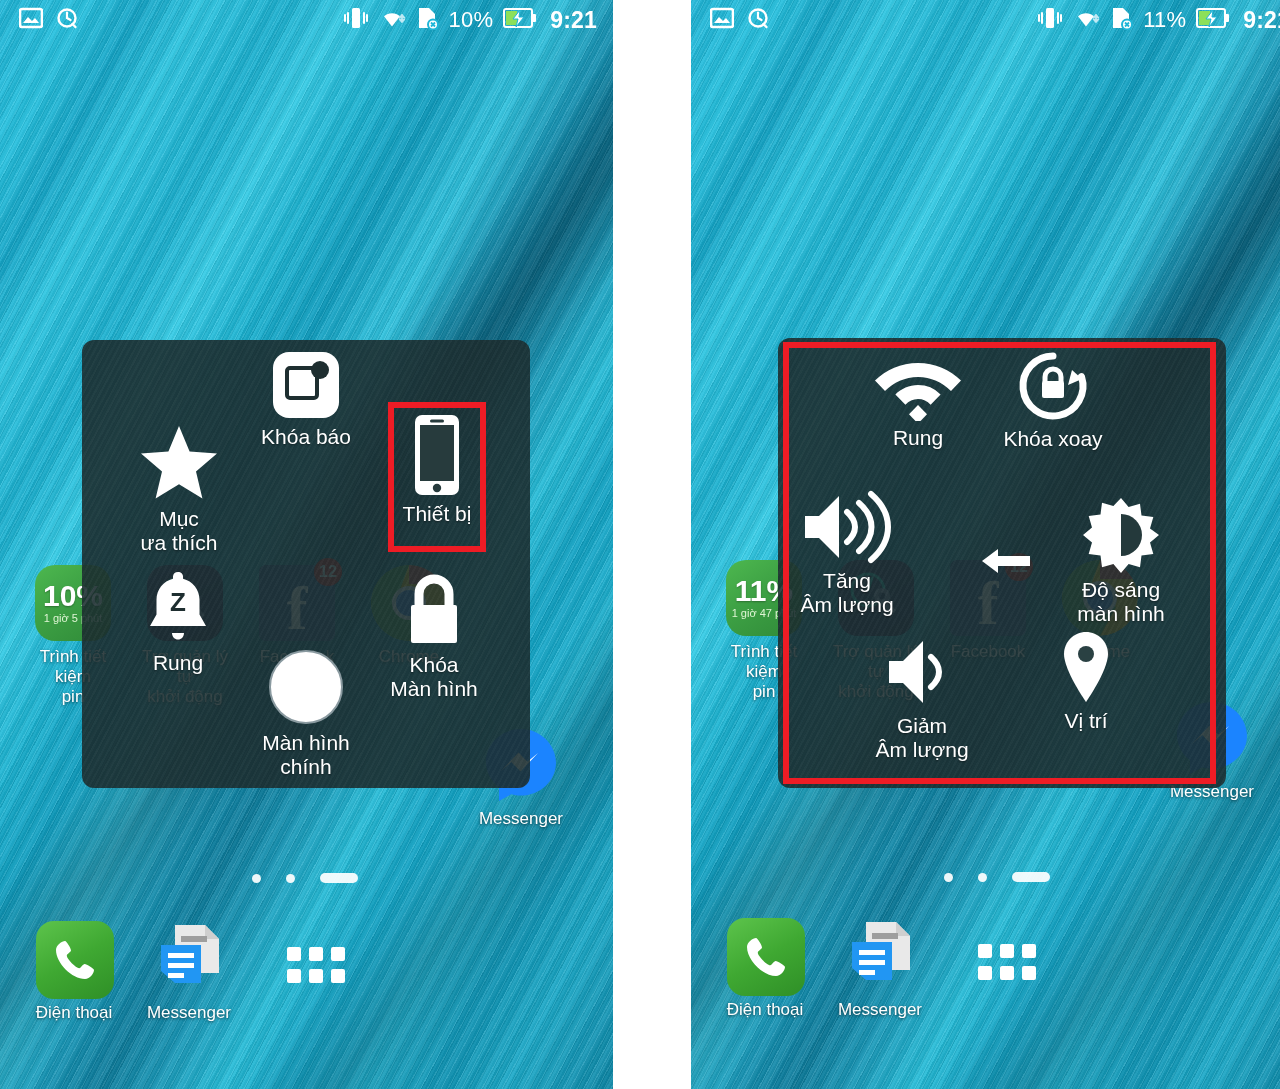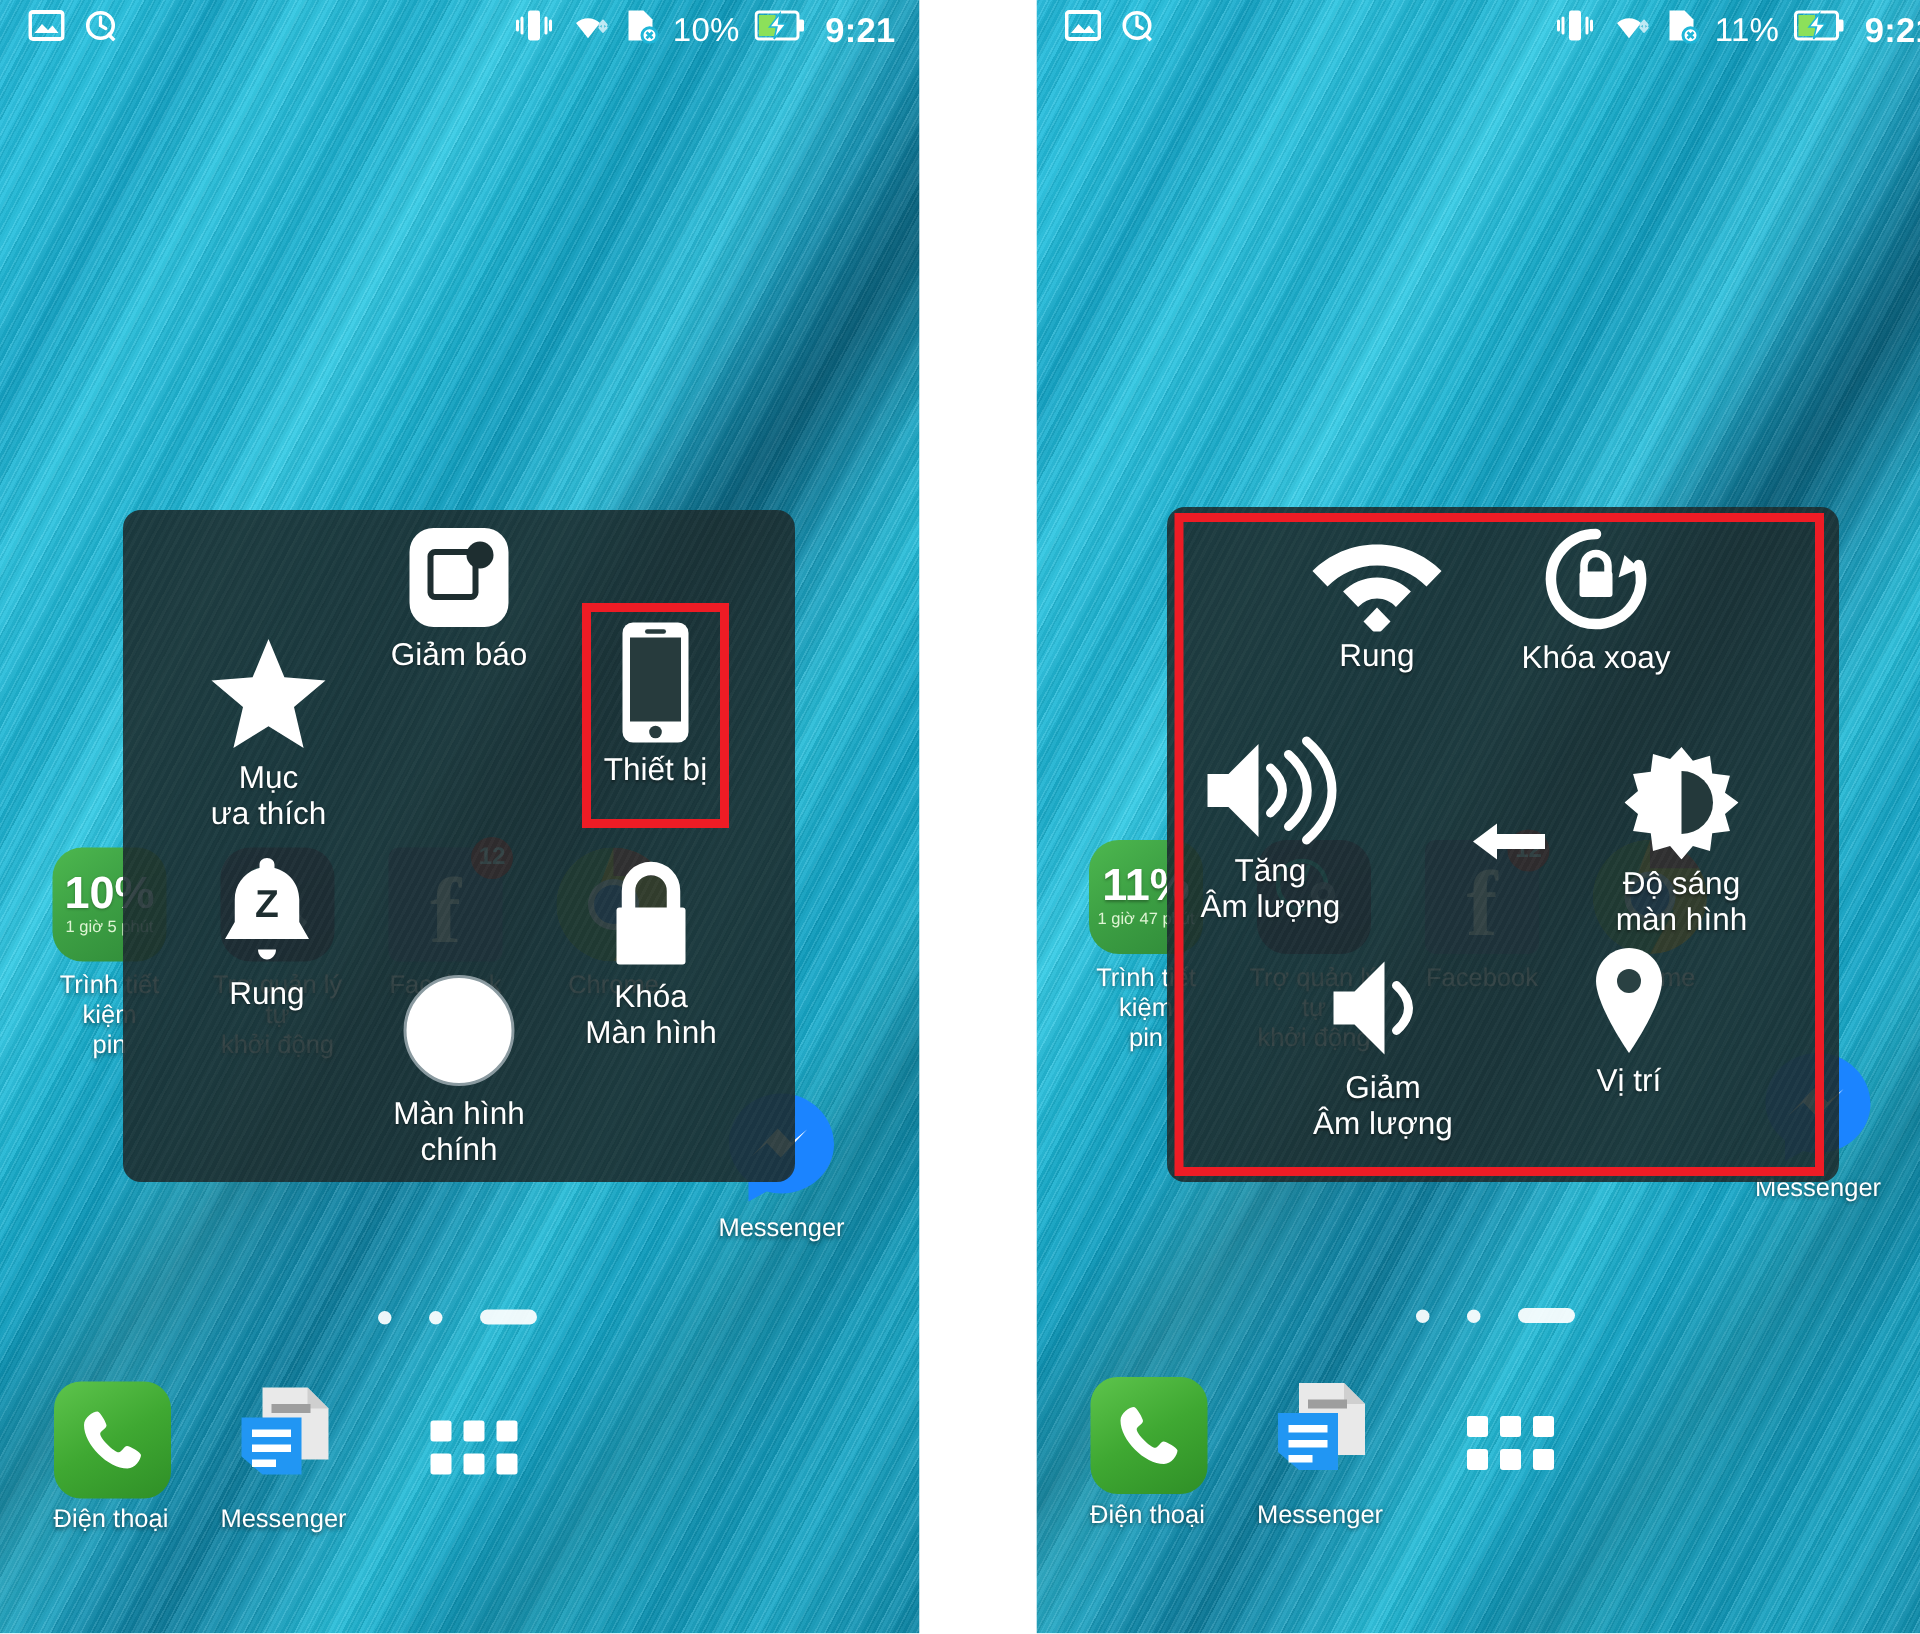"Giảm báo" div.lbl { text: Giảm -> Khóa }
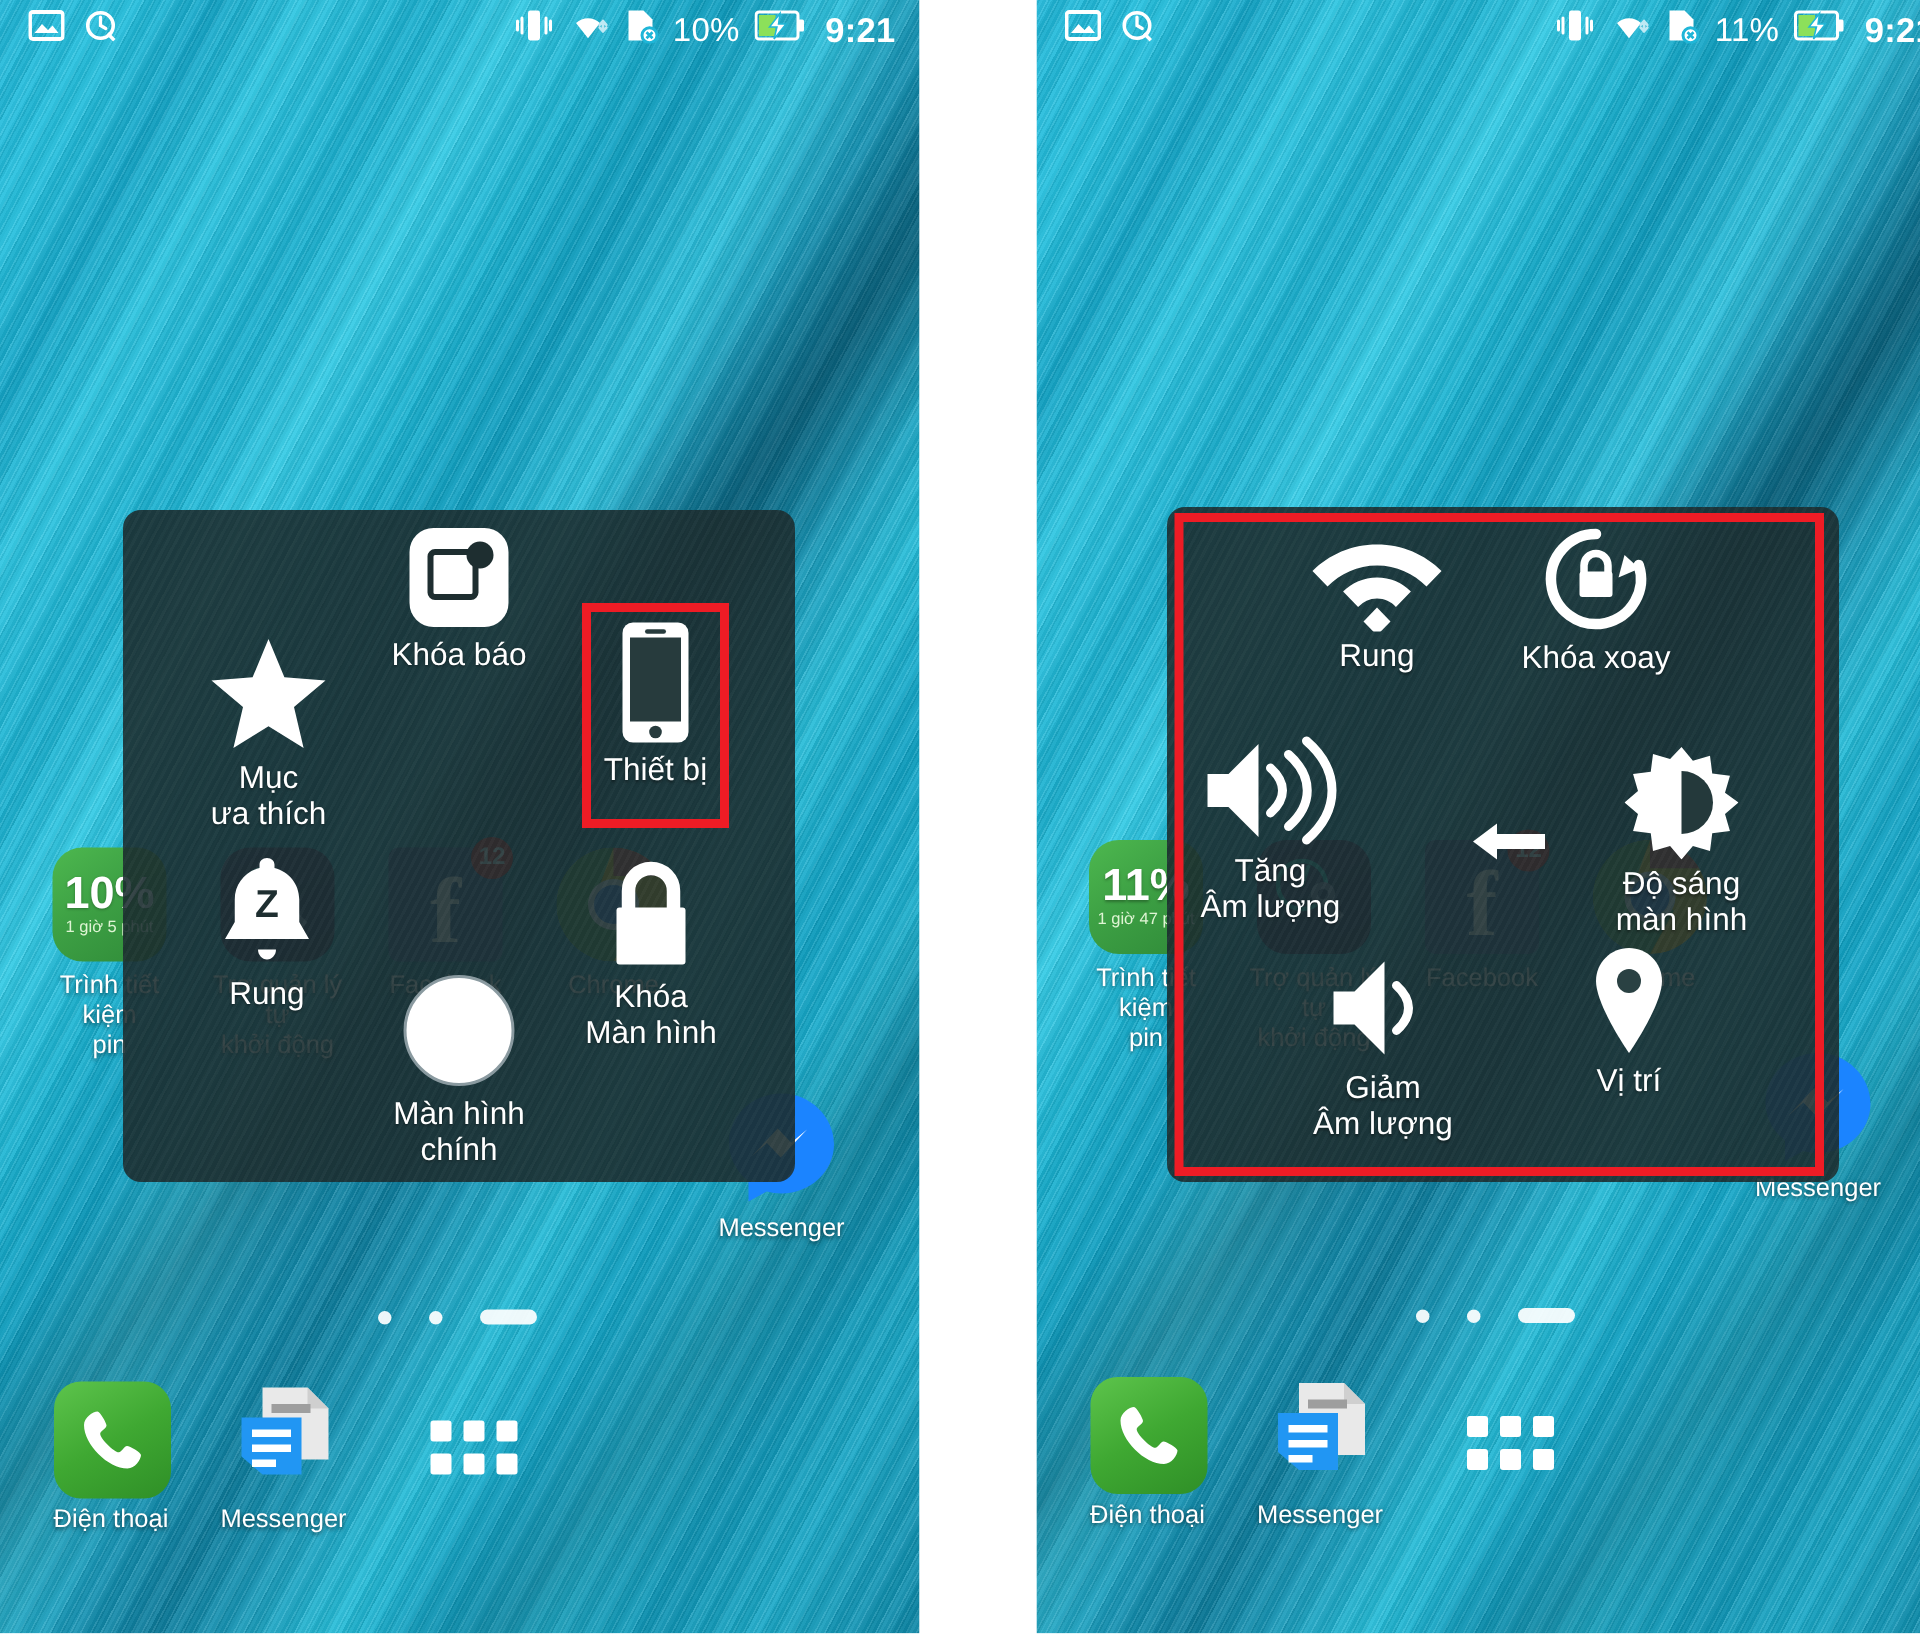"Khóa xoay" div.ov-item { left: 293px -> 282px }
